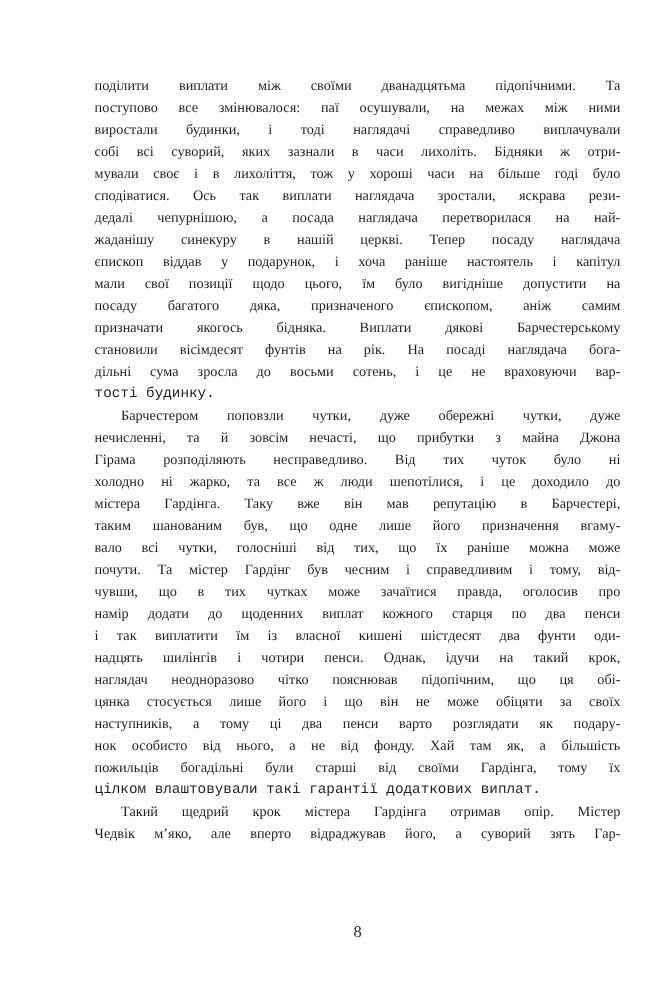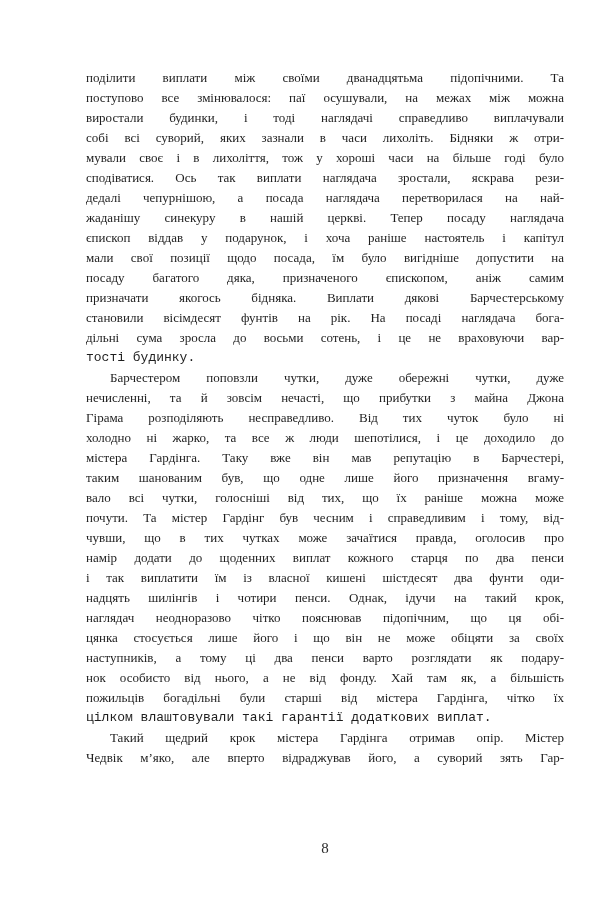"поступово все змінювалося: паї" div.line { text: можна -> ними }
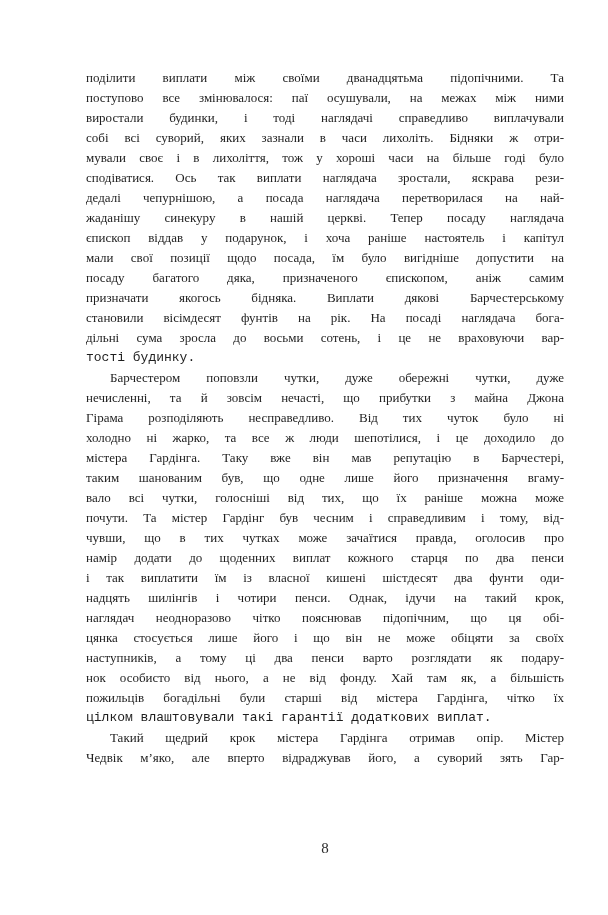"мали свої позиції щодо посада," div.line { text: посада -> цього }
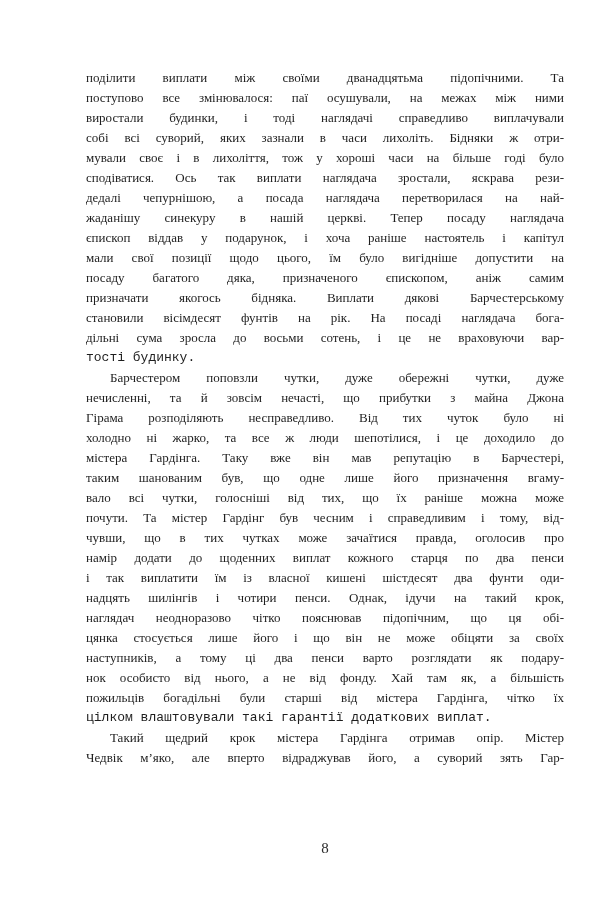"пожильців богадільні були старші від" div.line { text: містера Гардінга, чітко -> своїми Гардінга, тому }
